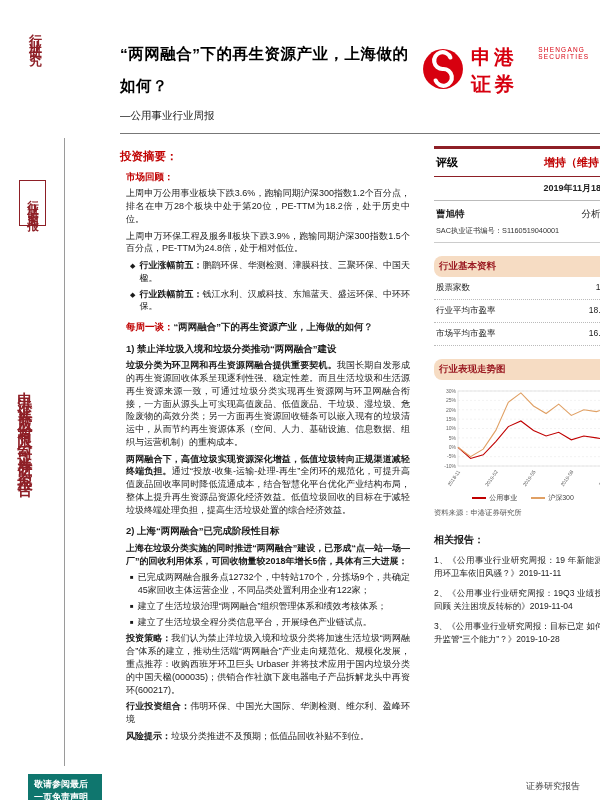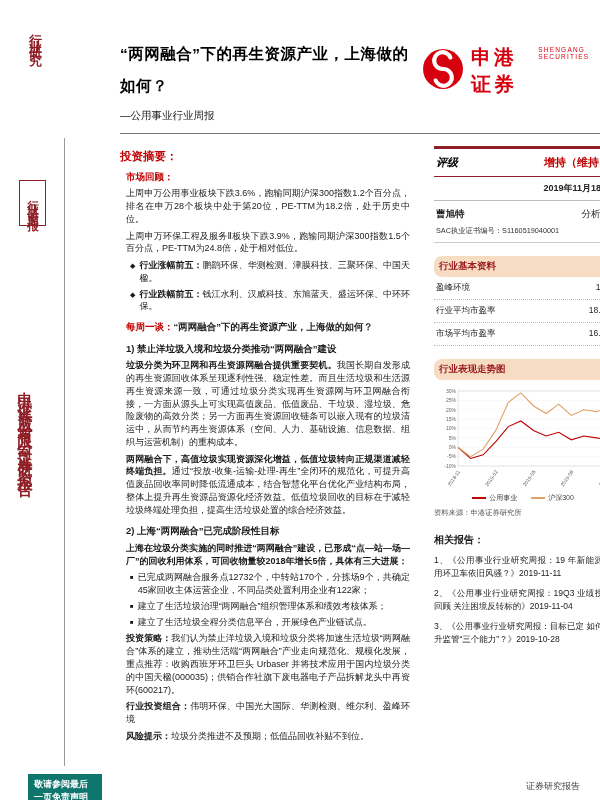"评级" .rating-label { font-style: italic -> none }
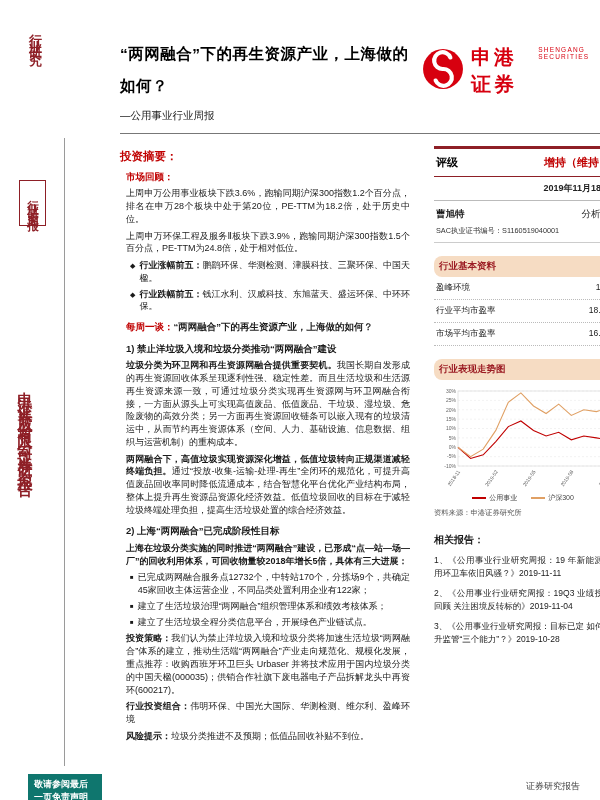"盈峰环境" span { text: 盈峰环境 -> 股票家数 }
